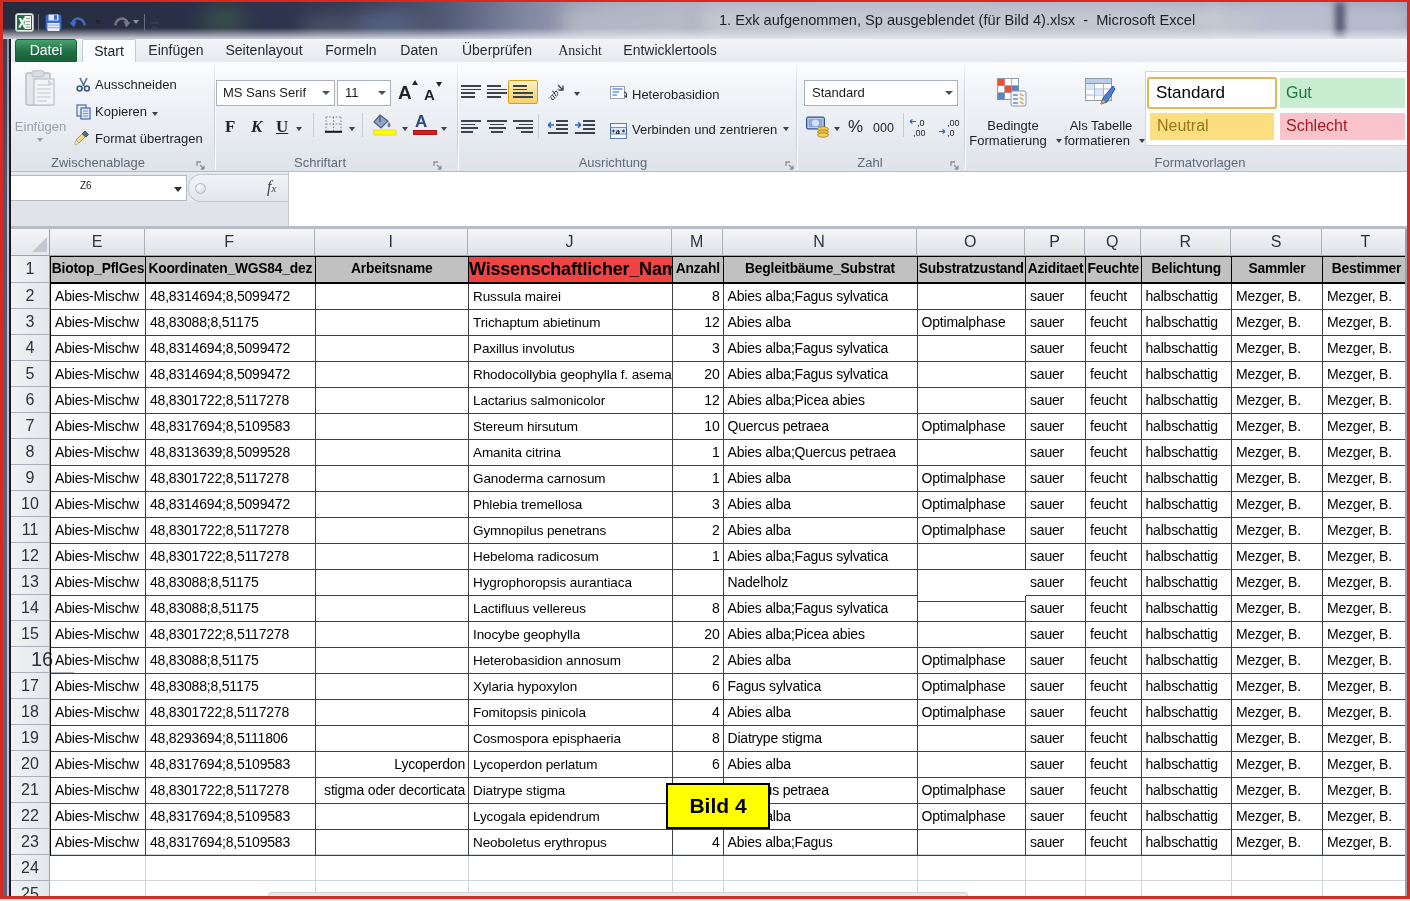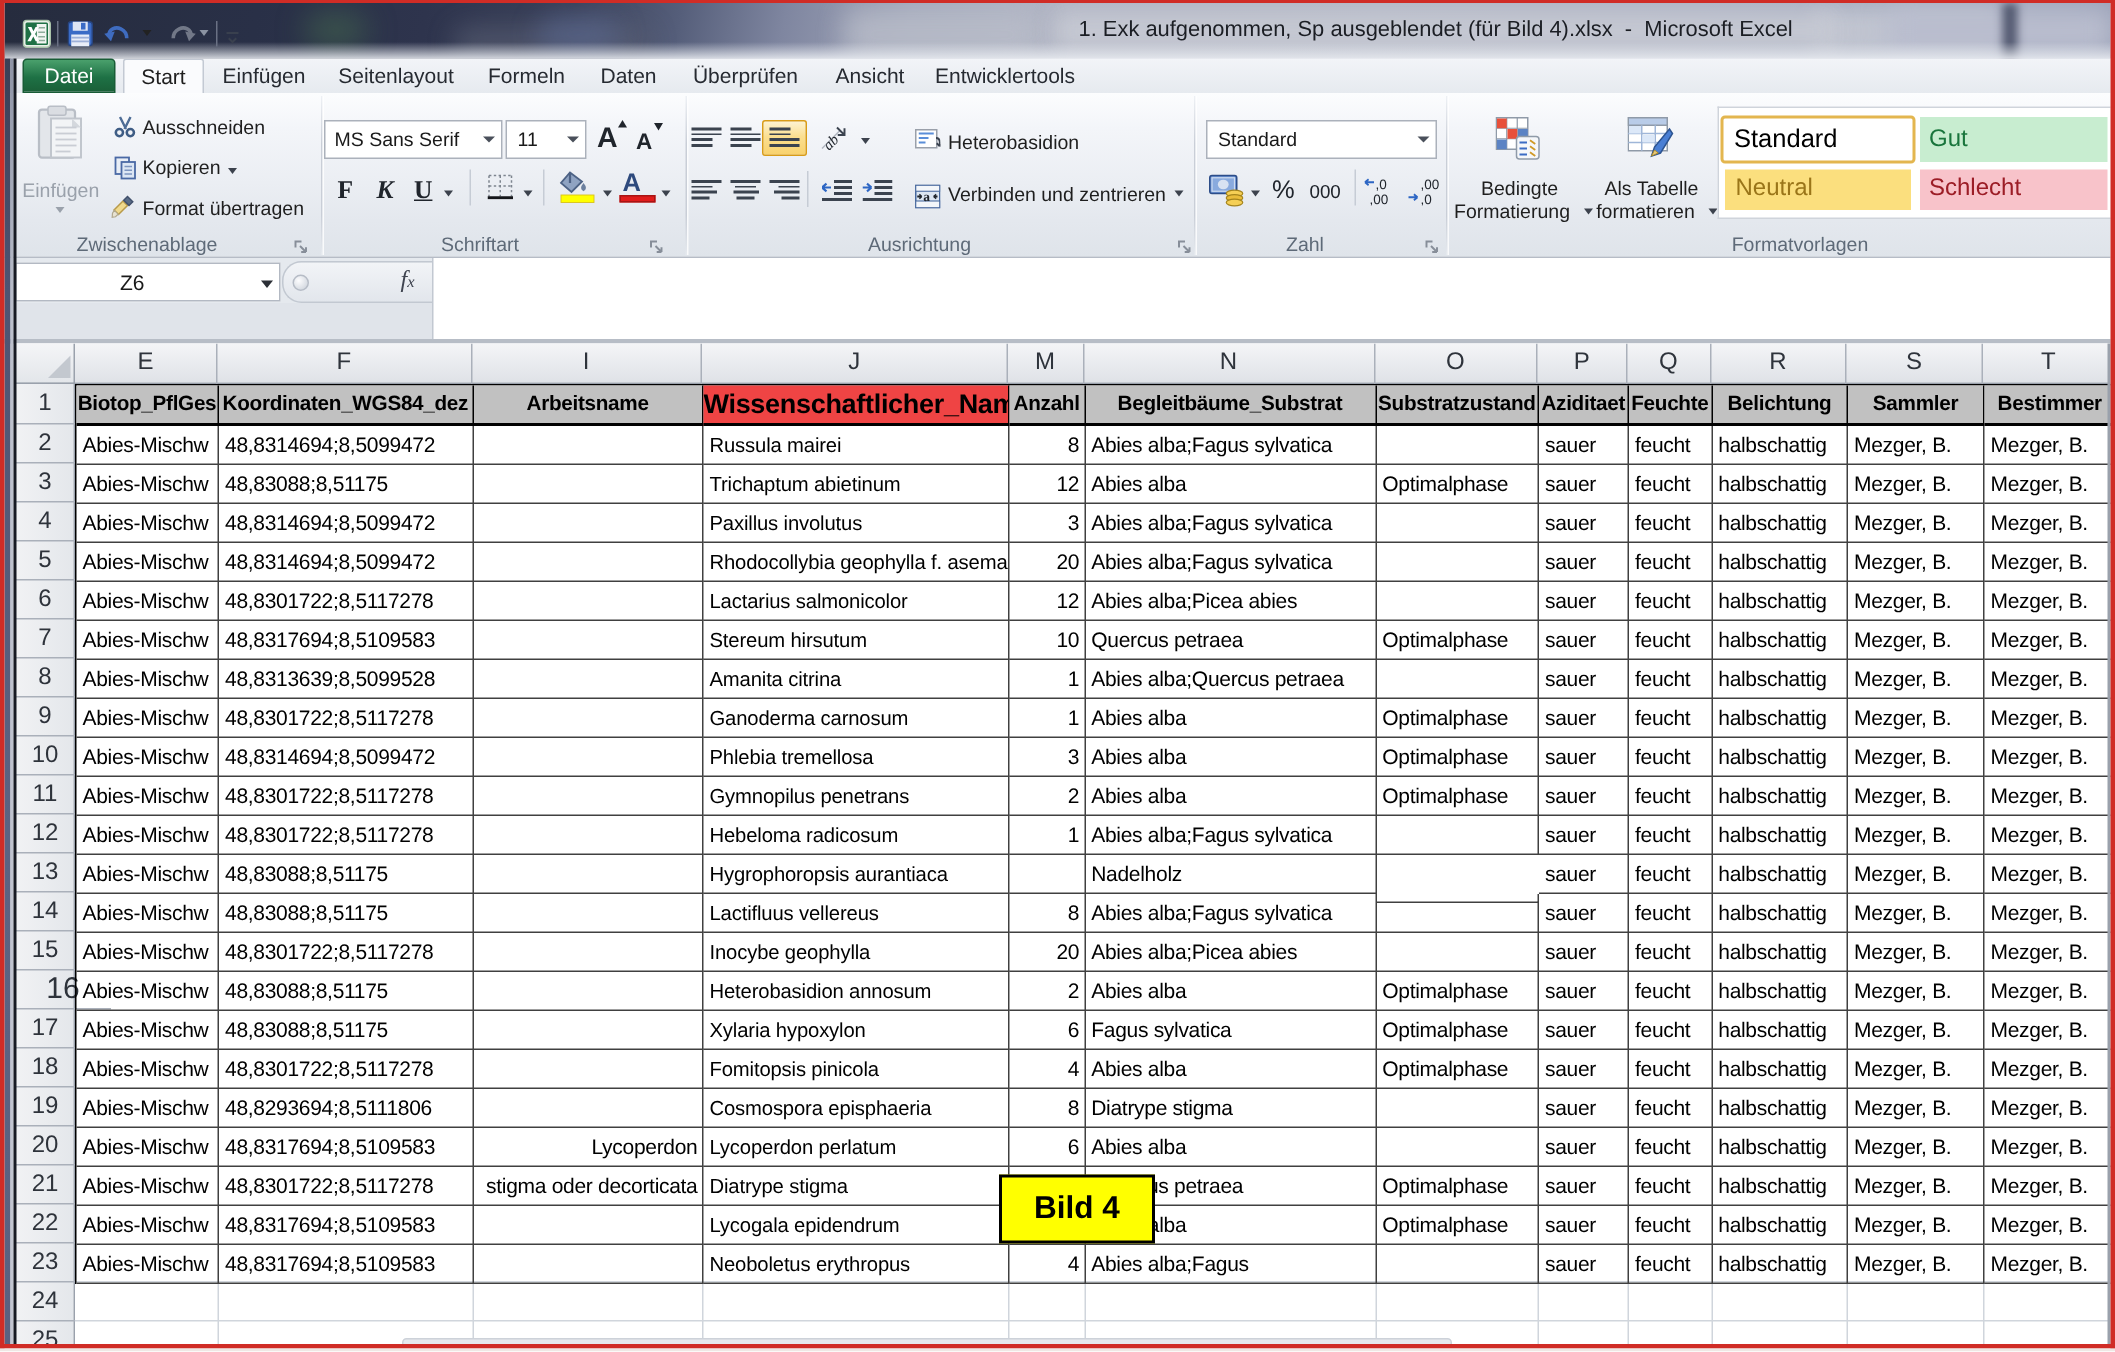"Ansicht" div.ab { font-family: none -> Liberation Serif, serif }
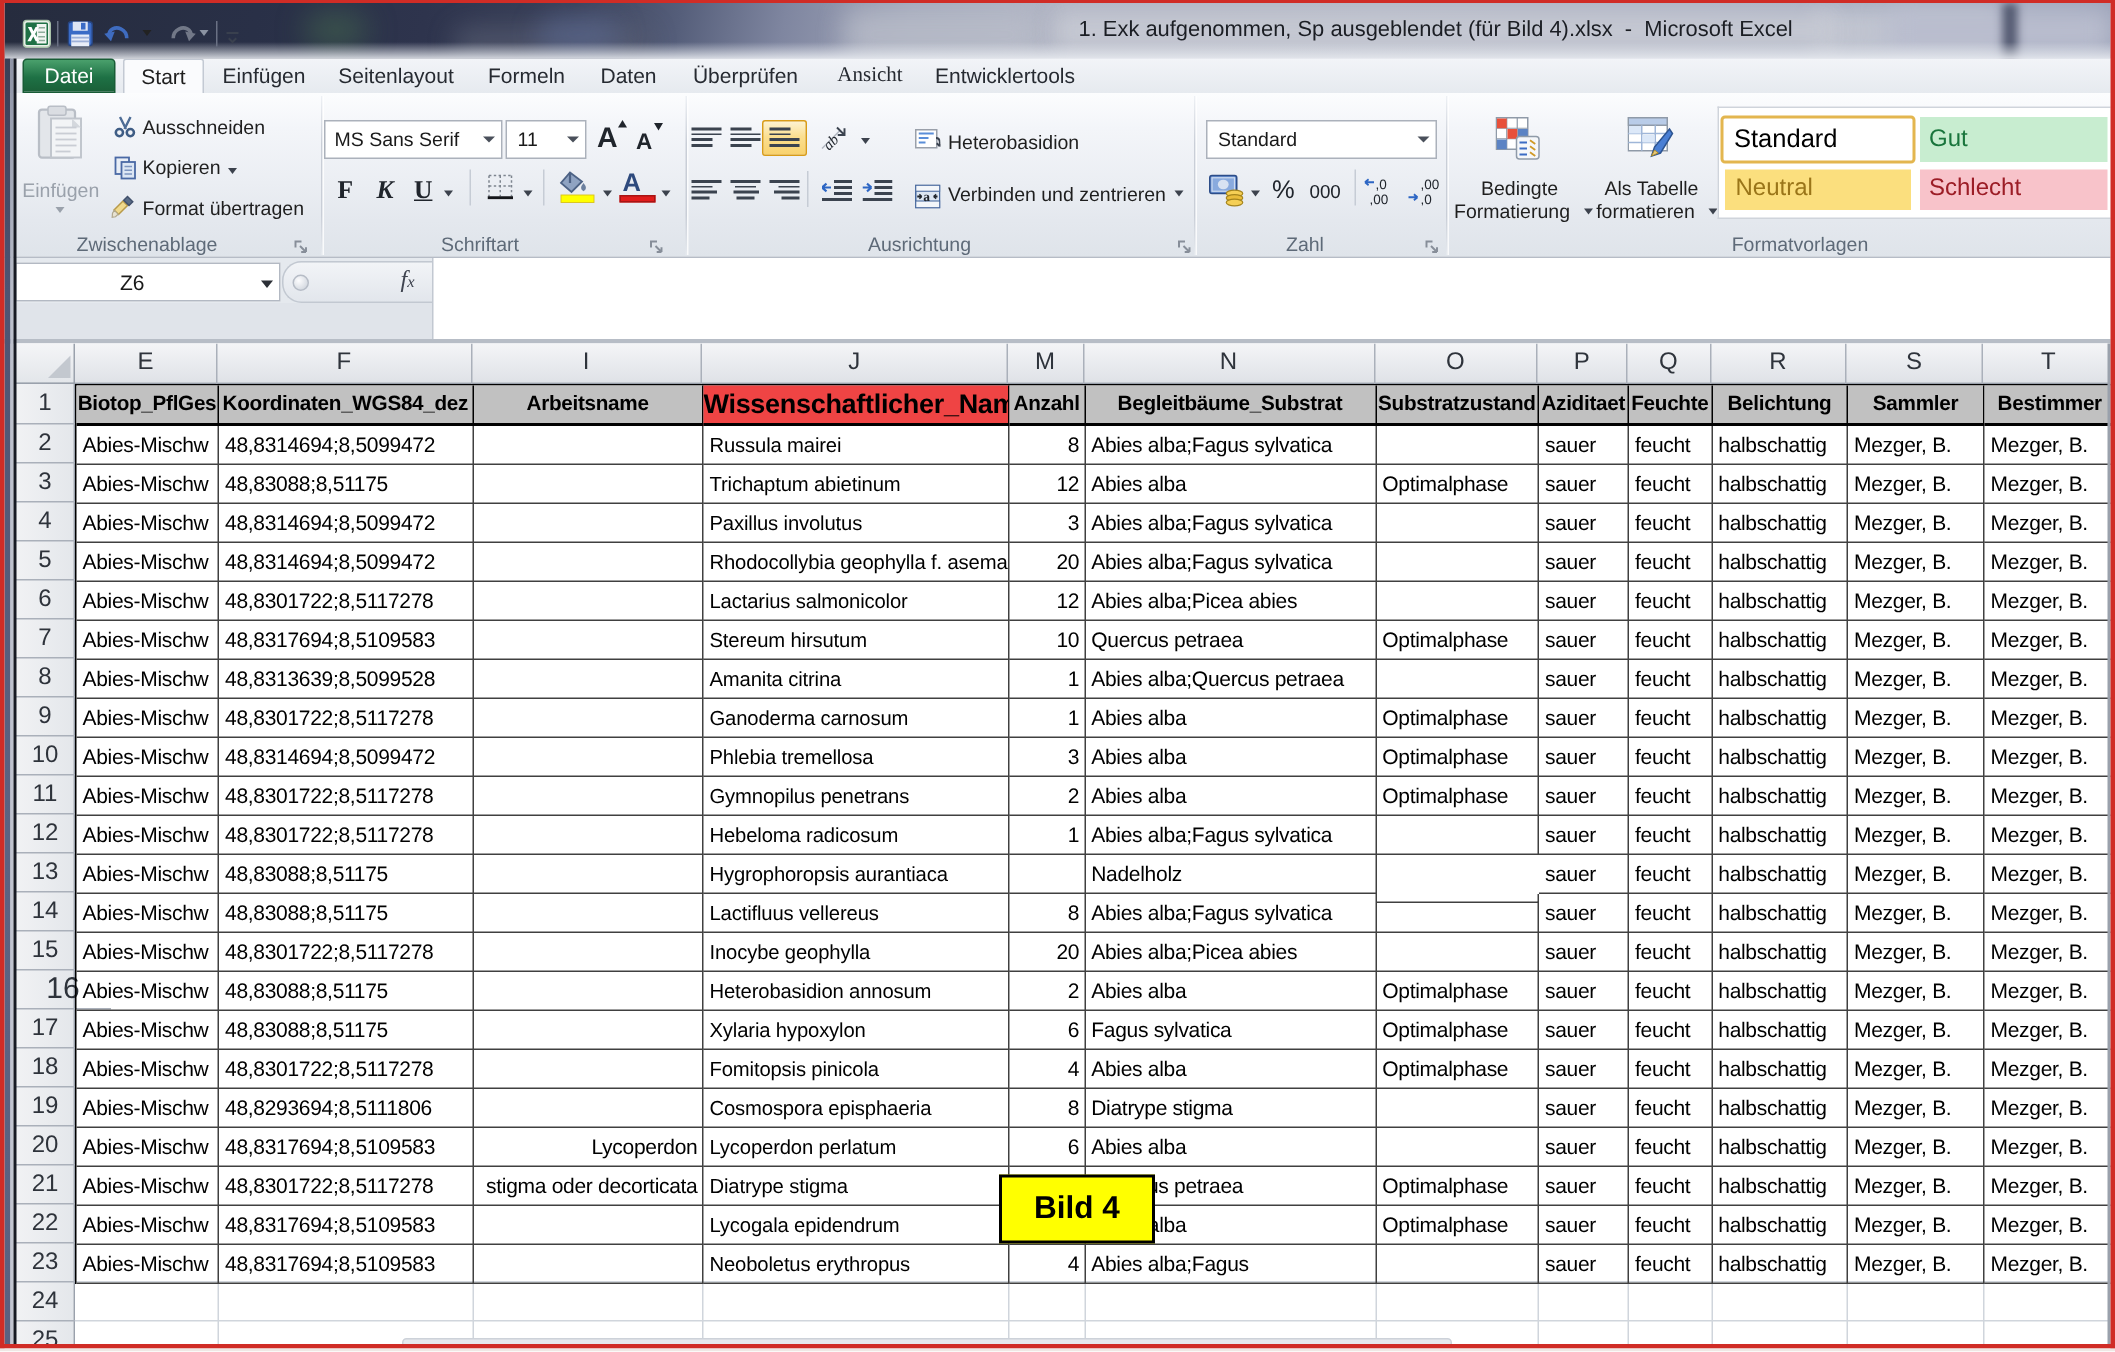"Z6" div.ab { font-size: 14px -> 10px }
